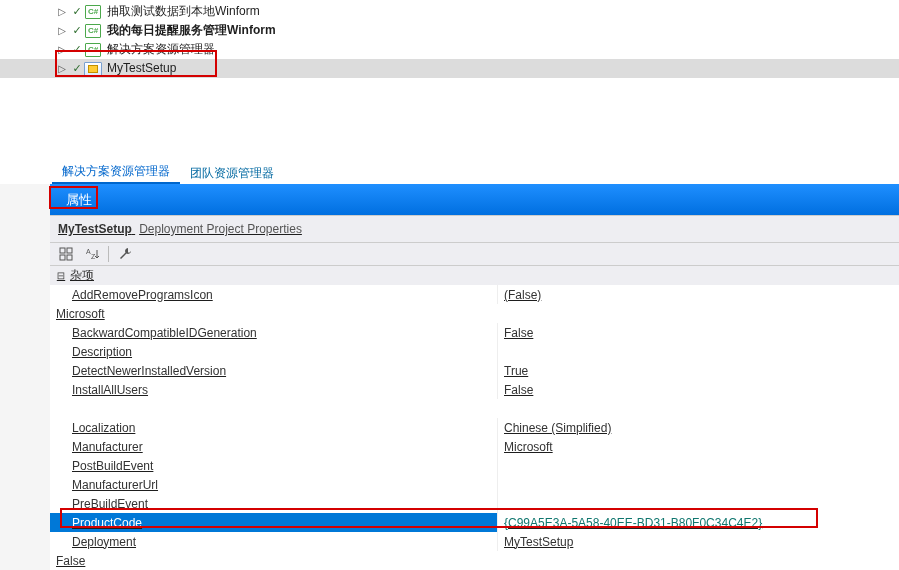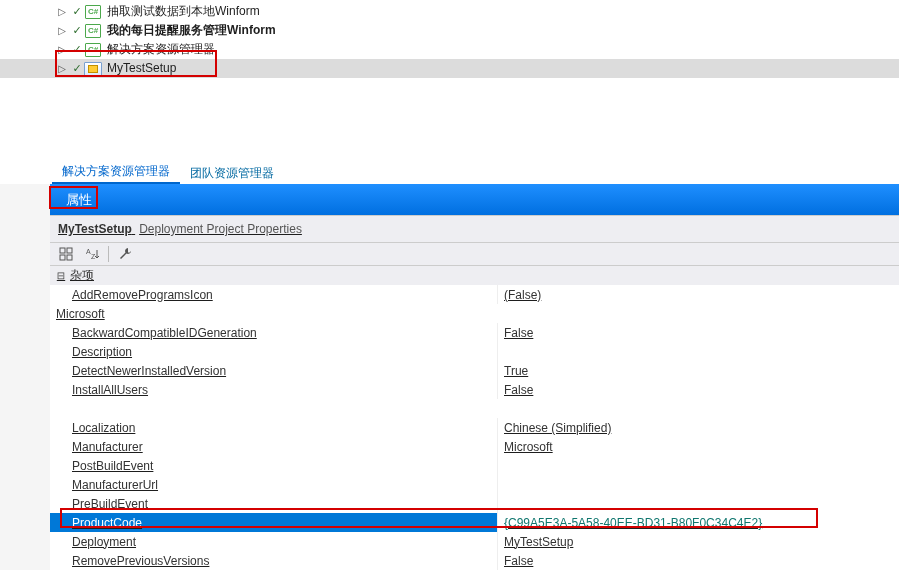"RemovePreviousVersions" div.prop-key { html: <div>RemovePreviousVersions</div> -> none }
